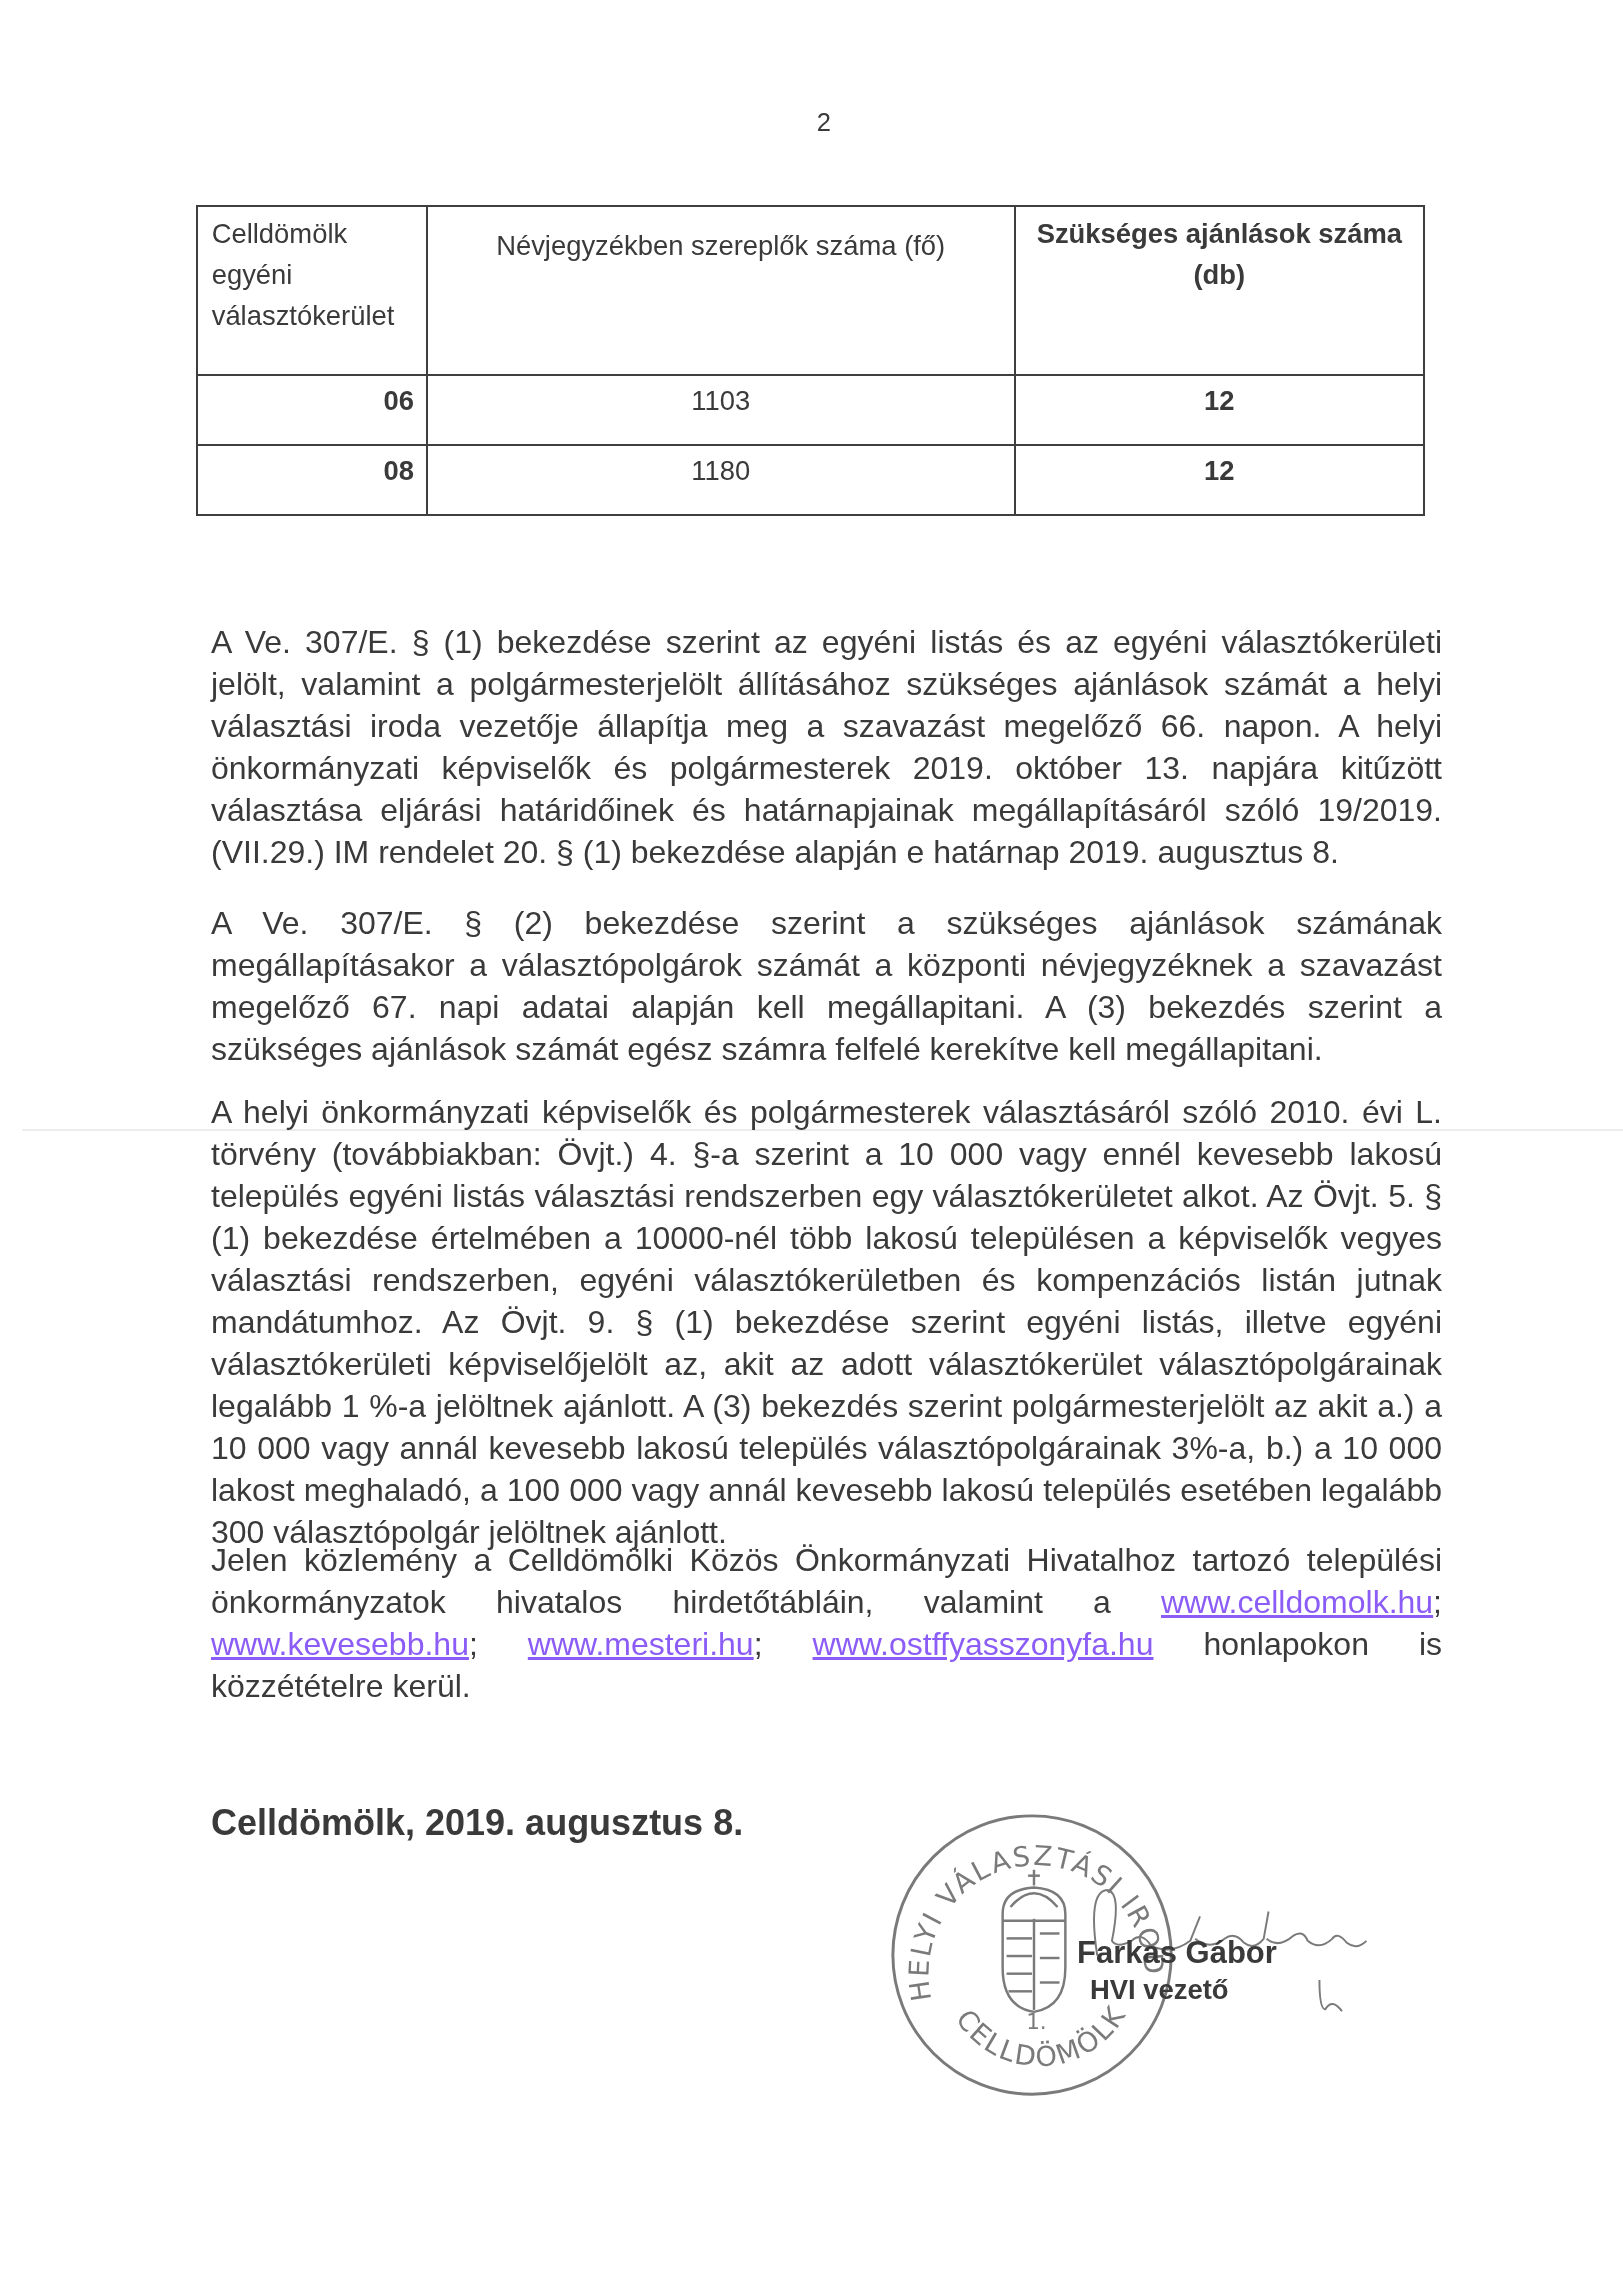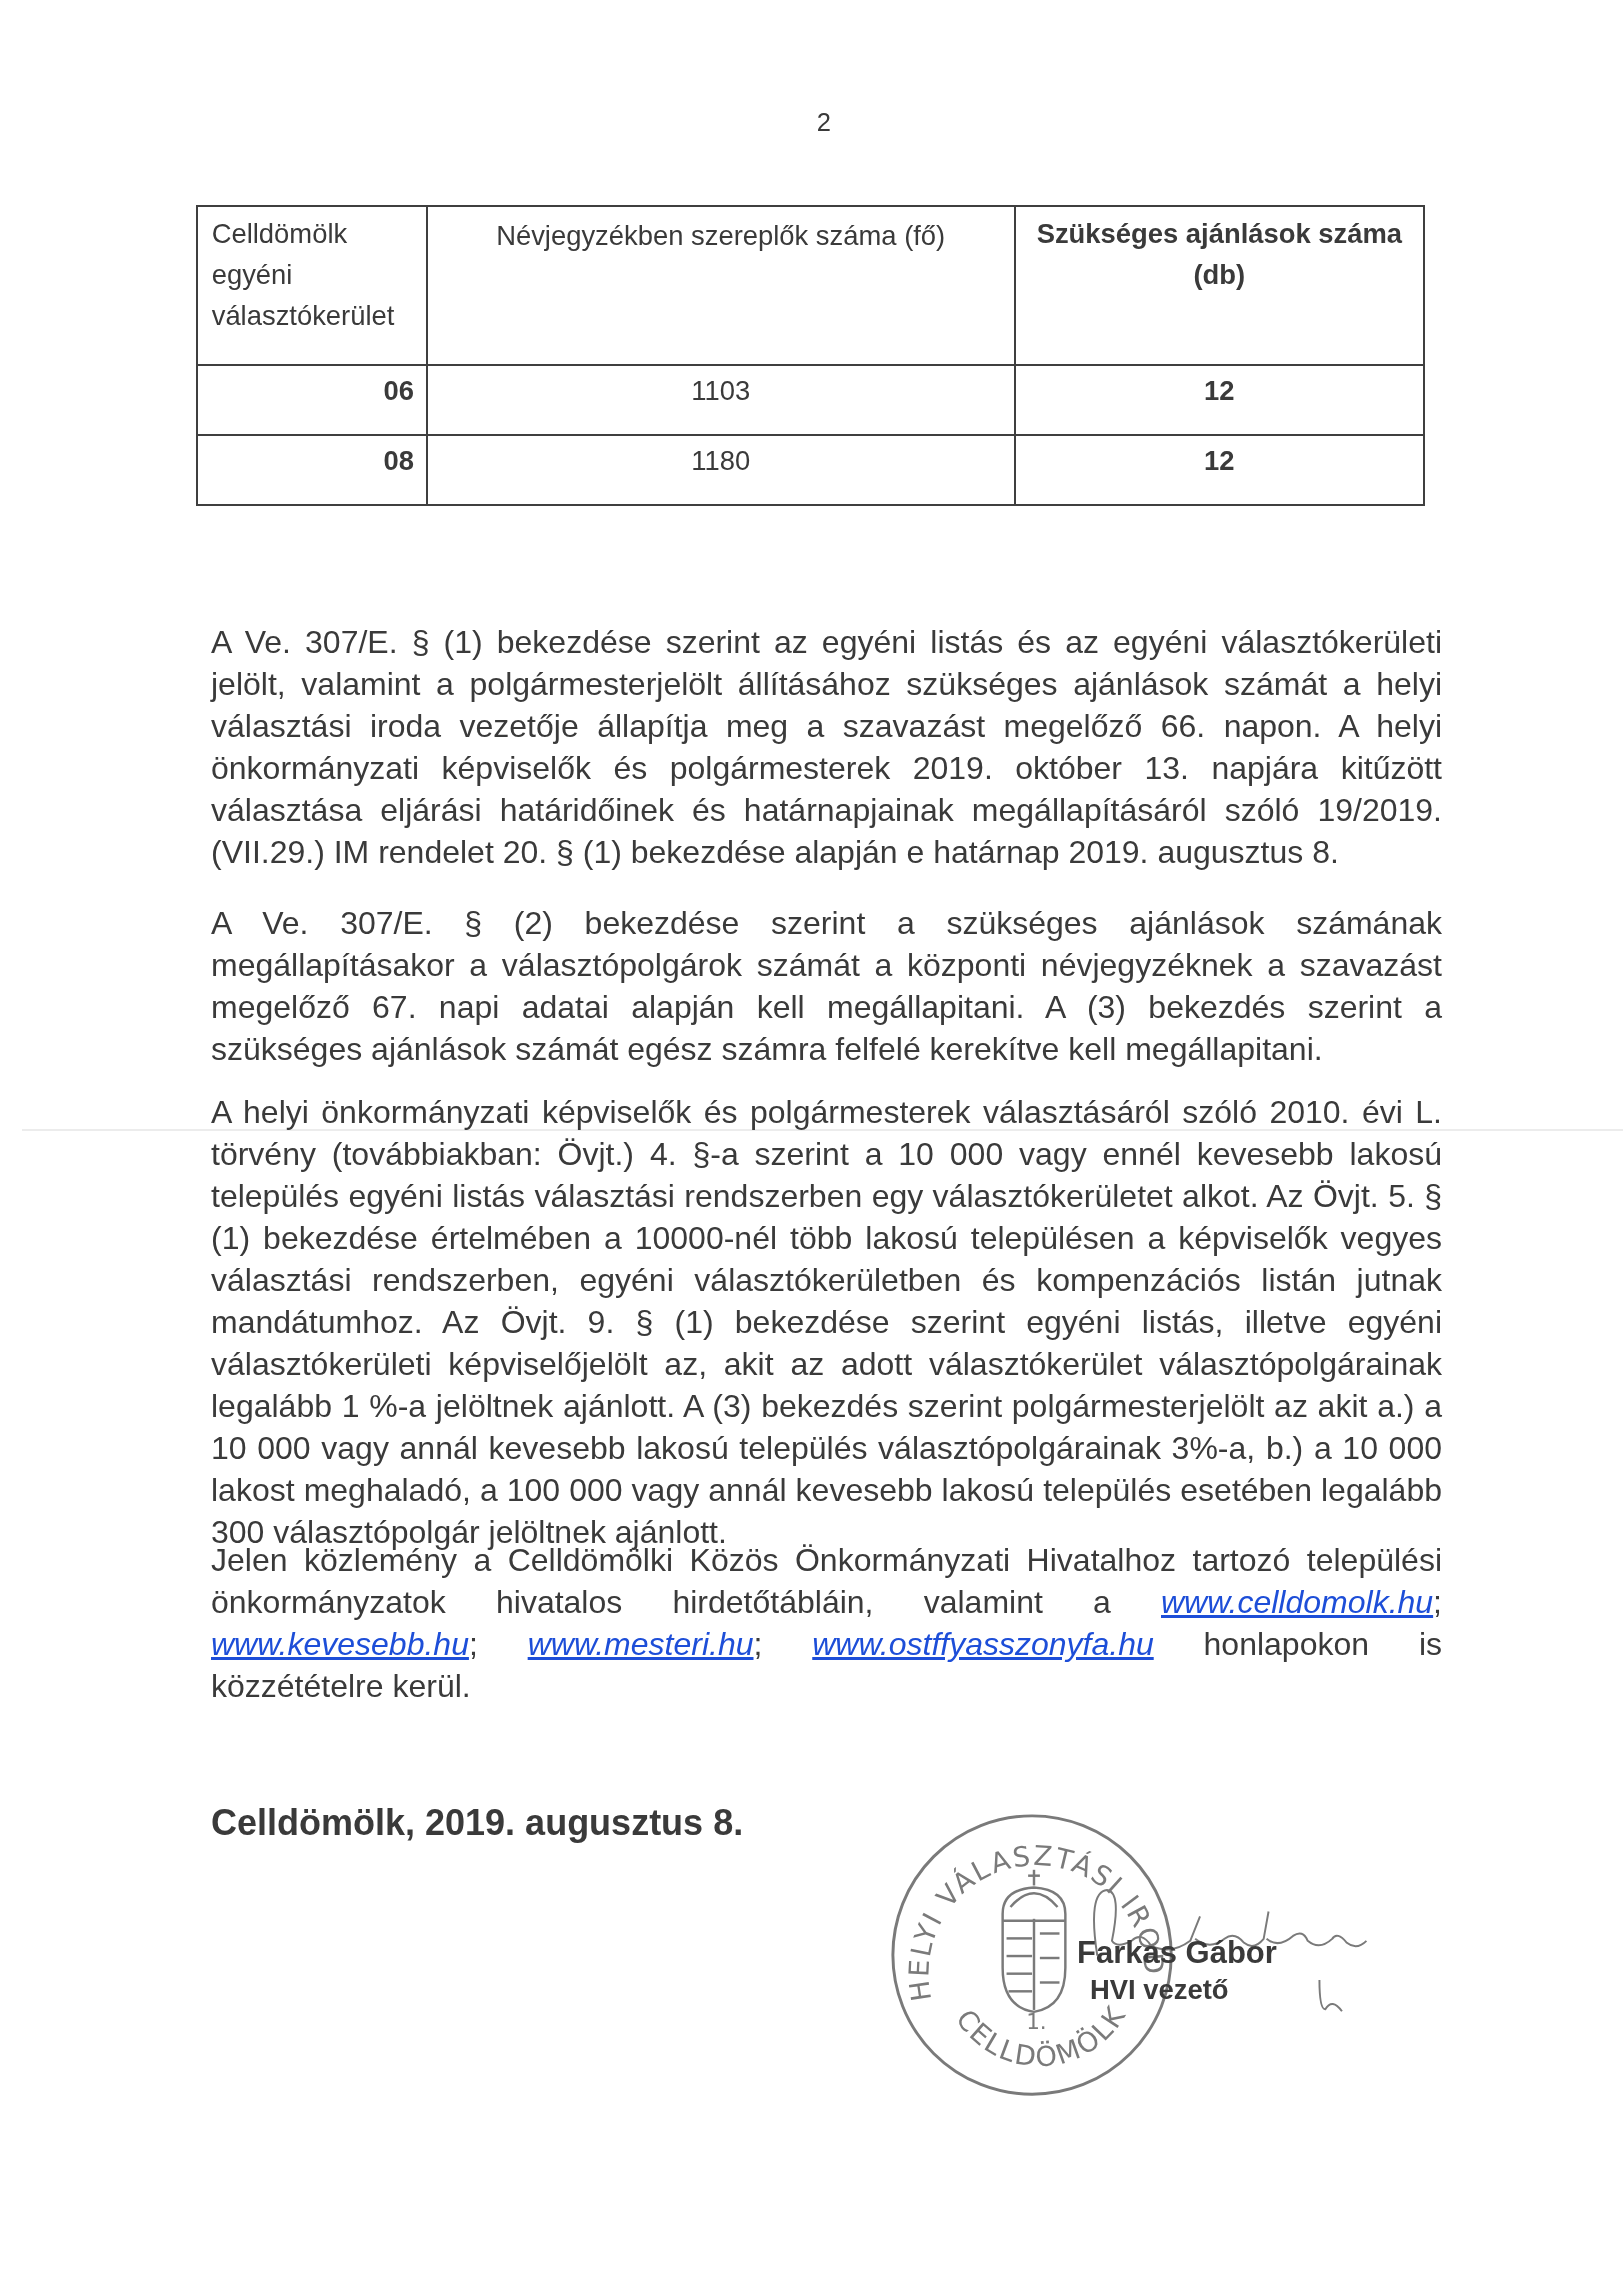"Névjegyzékben szereplők száma (fő)" table.dist th.c2 { padding-top: 8px -> 18px }
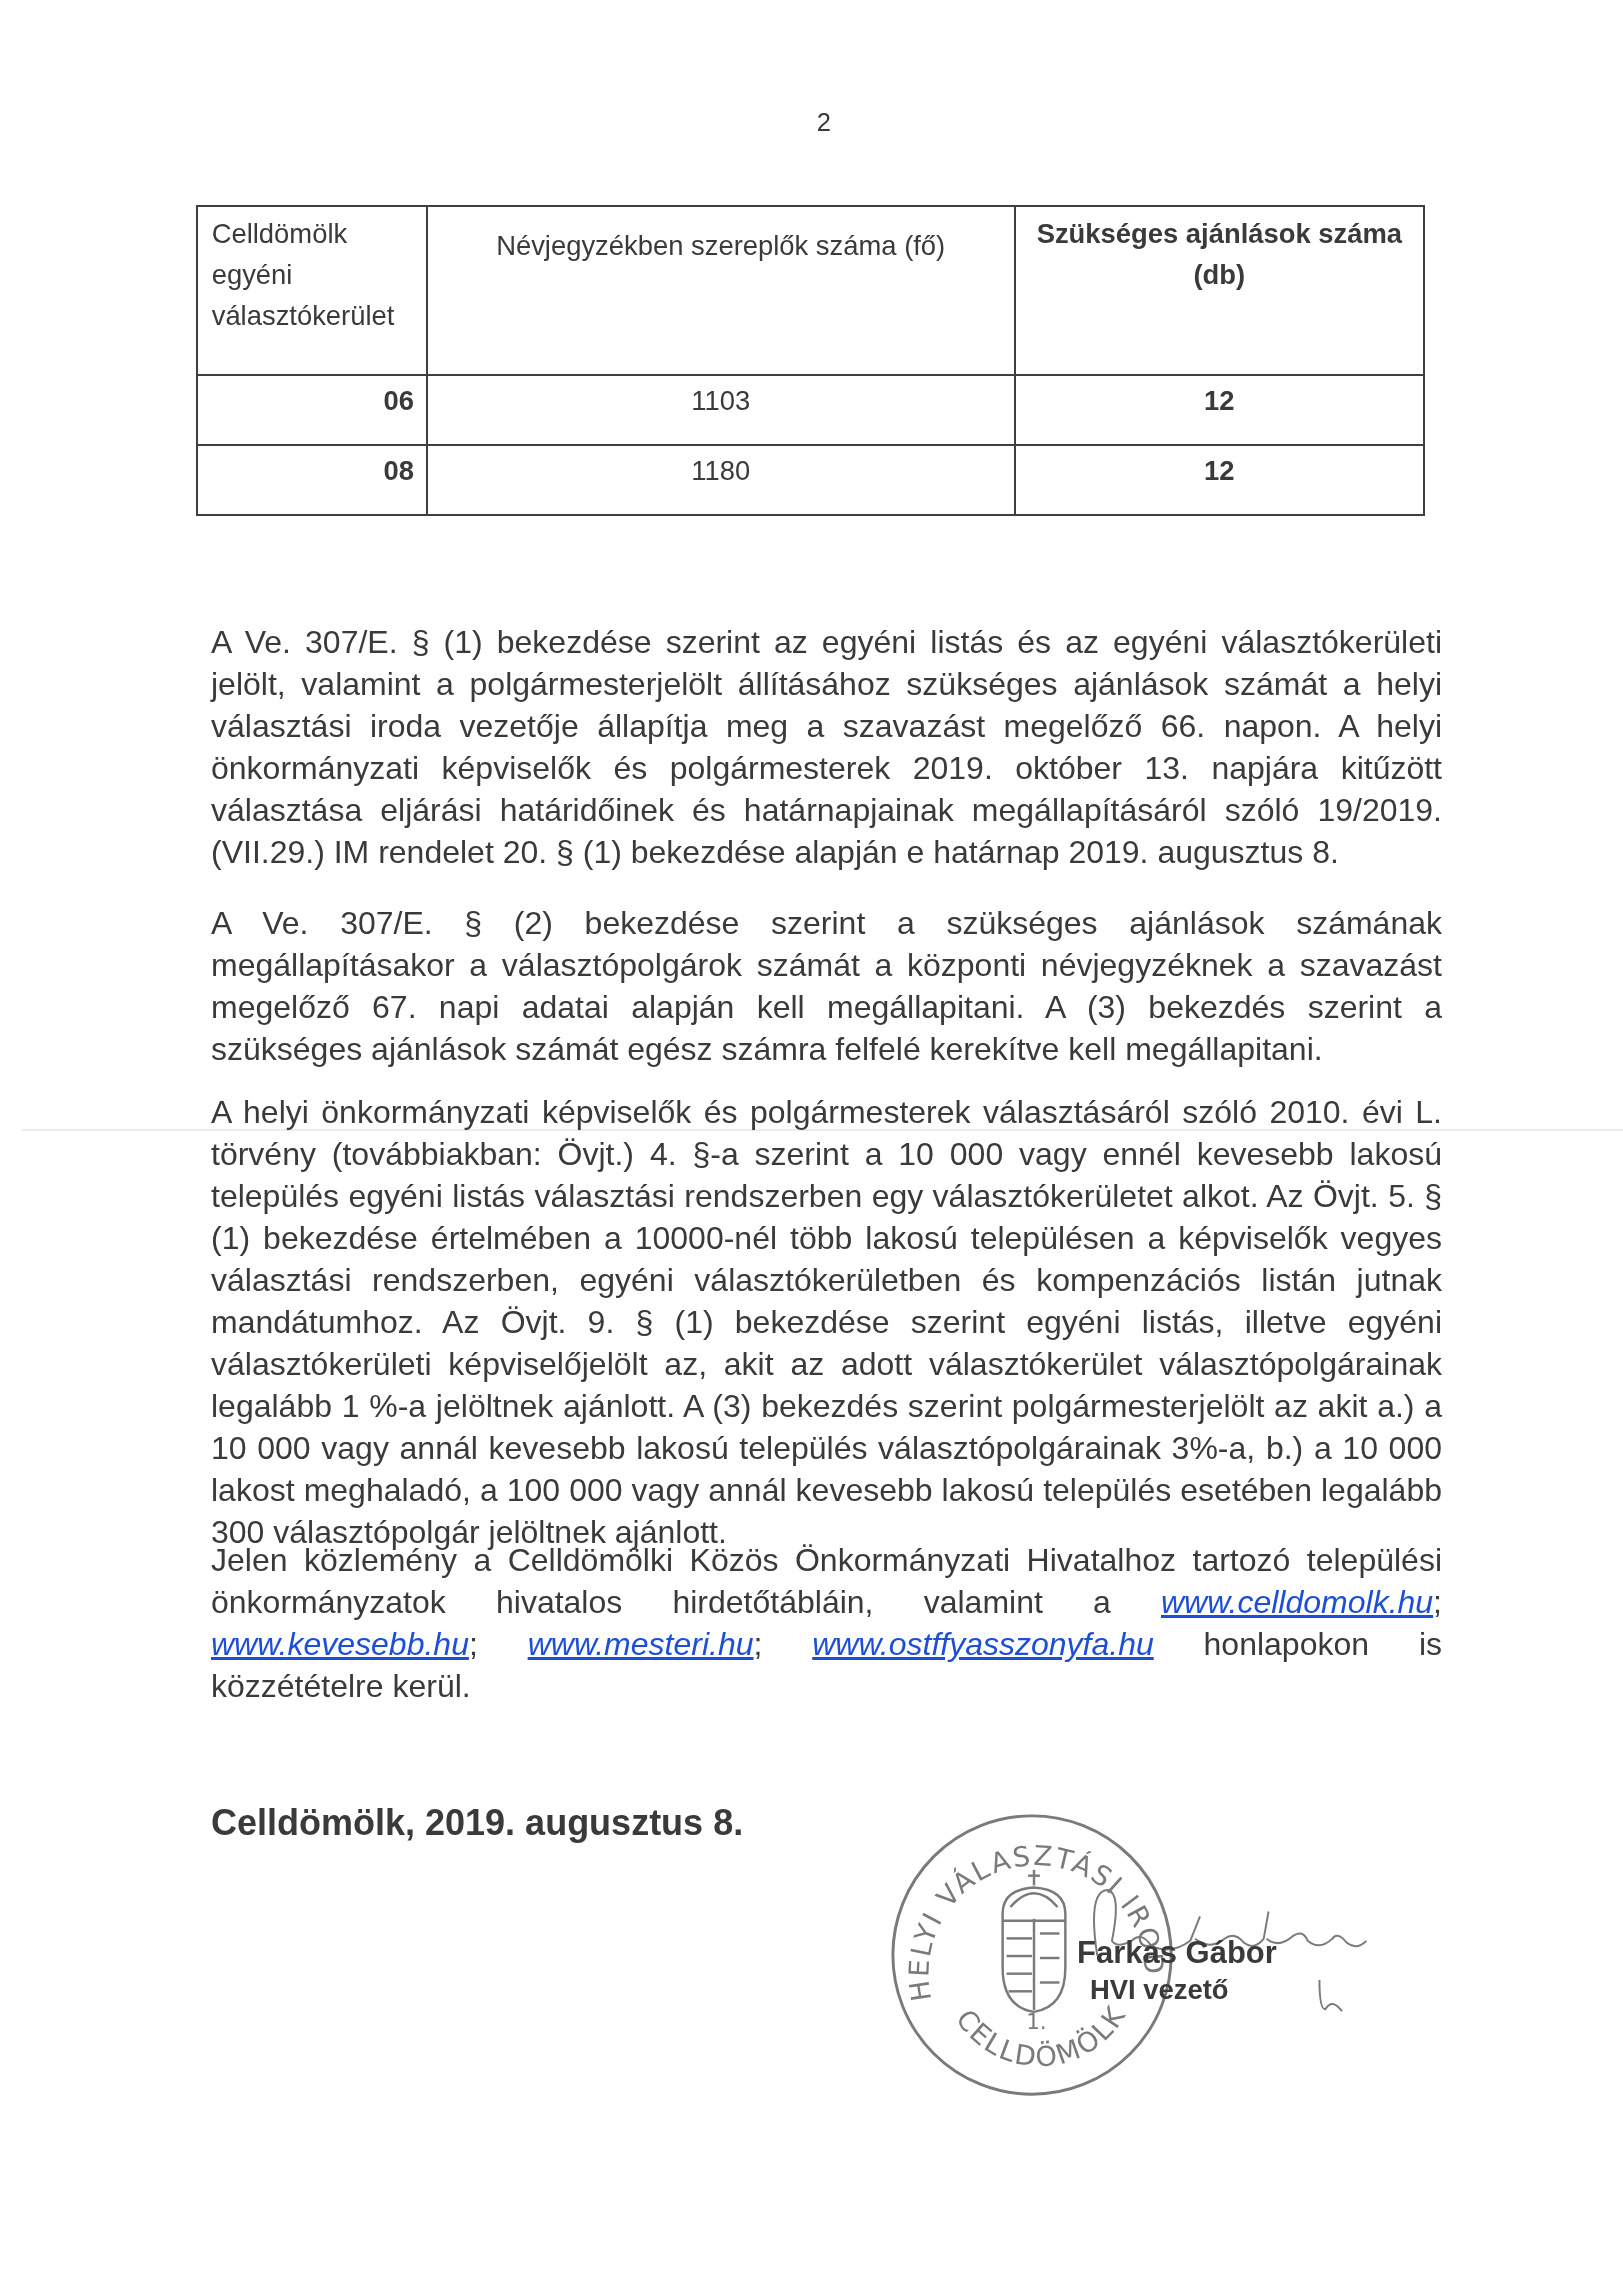"www.celldomolk.hu" .para a { color: #1d4ed8 -> #8b5cf6; font-style: italic -> none }
